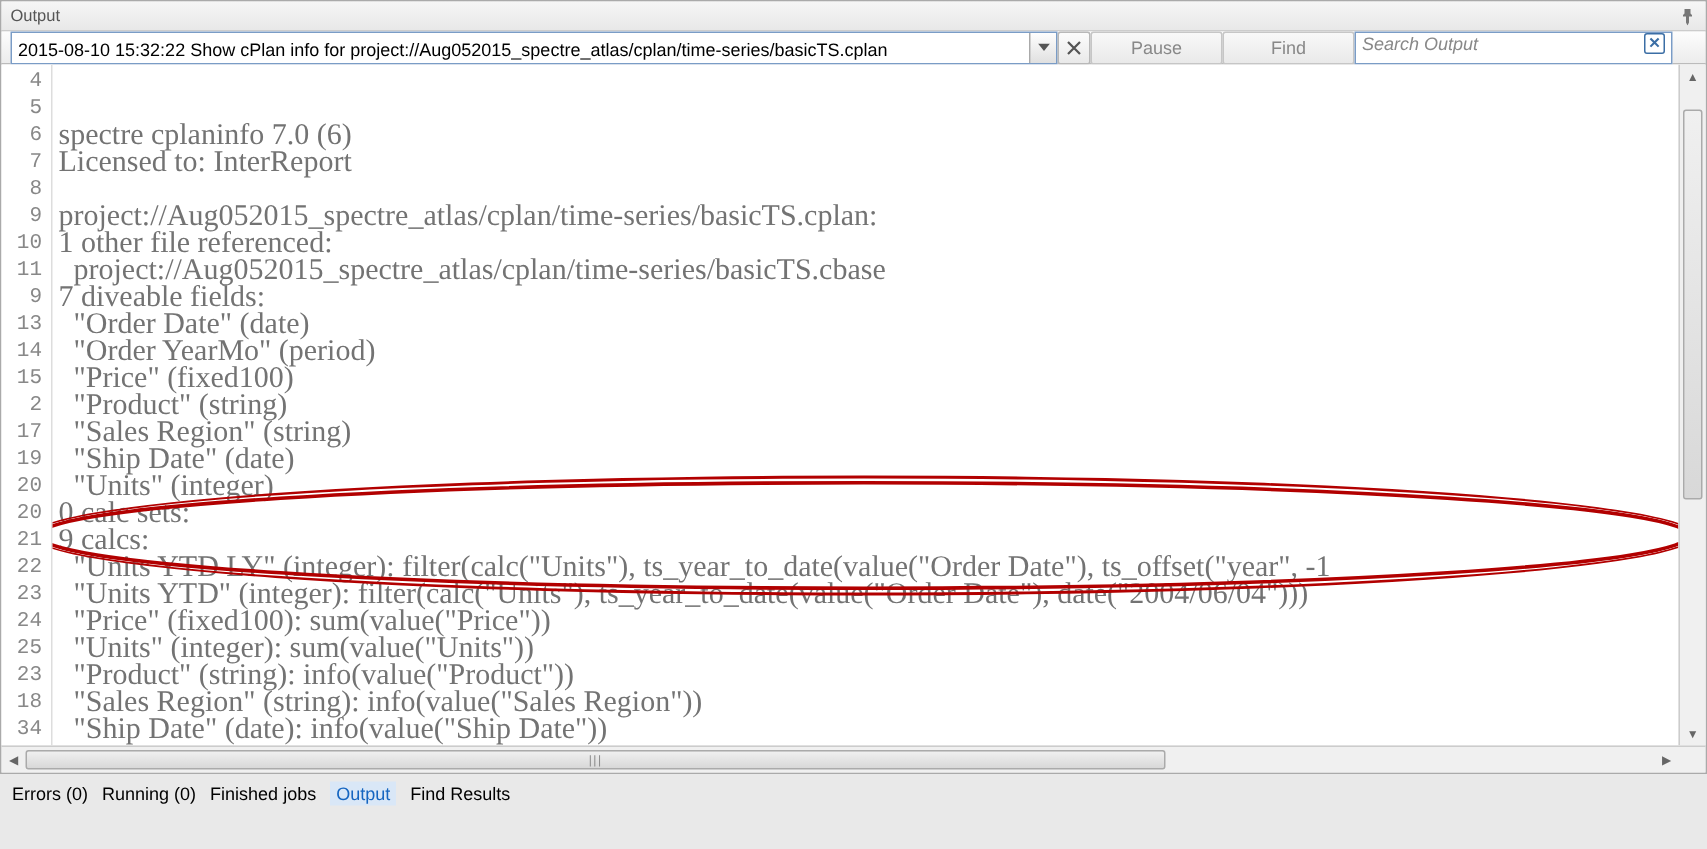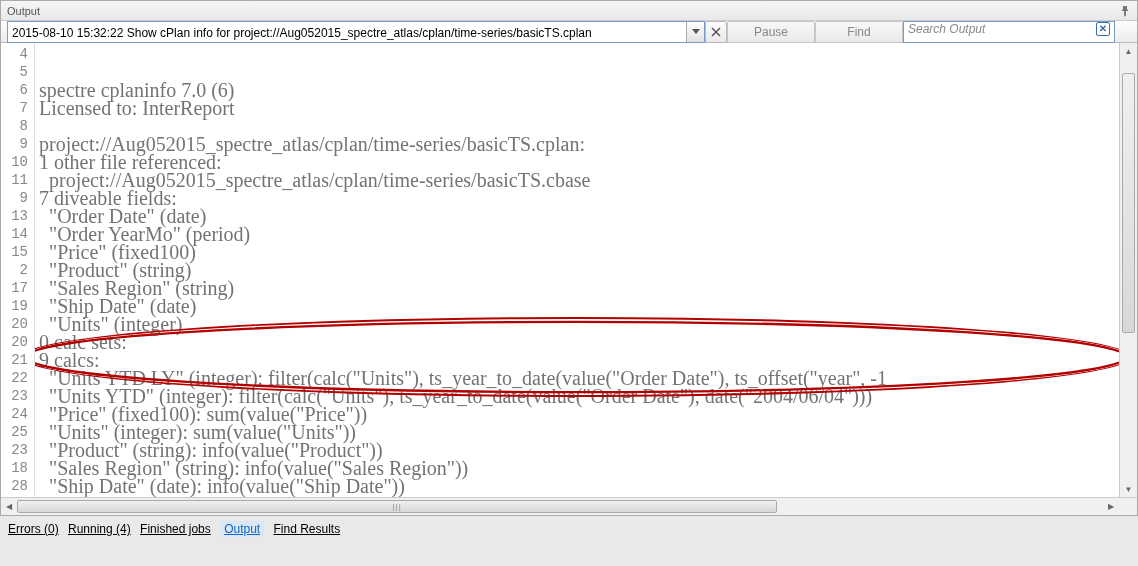"28" div.code-line { text: 28 -> 34 }
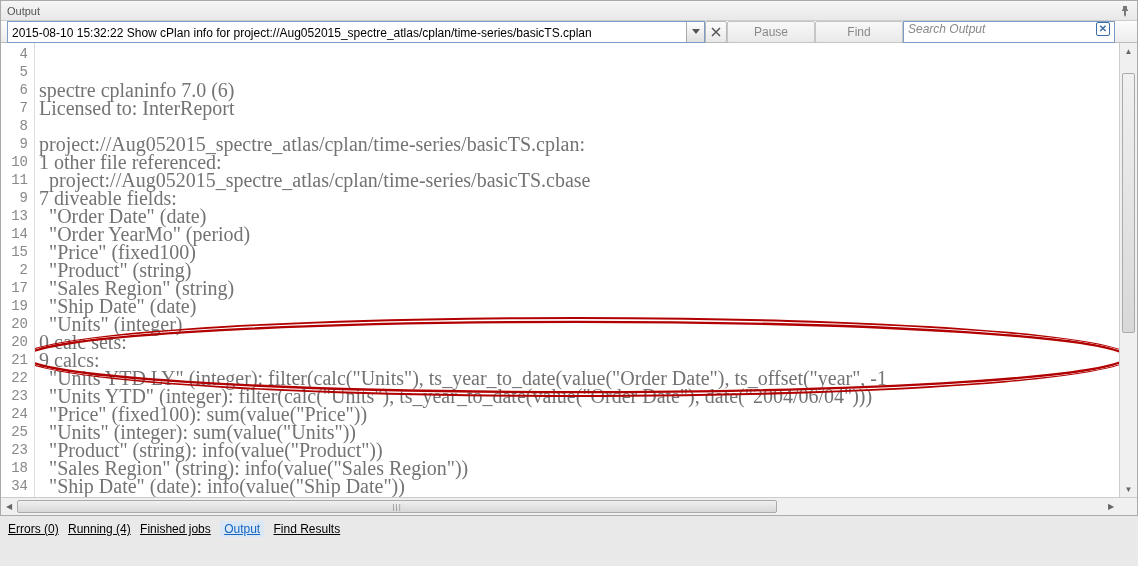"Errors (0)" .tabs span { text-decoration: underline -> none }
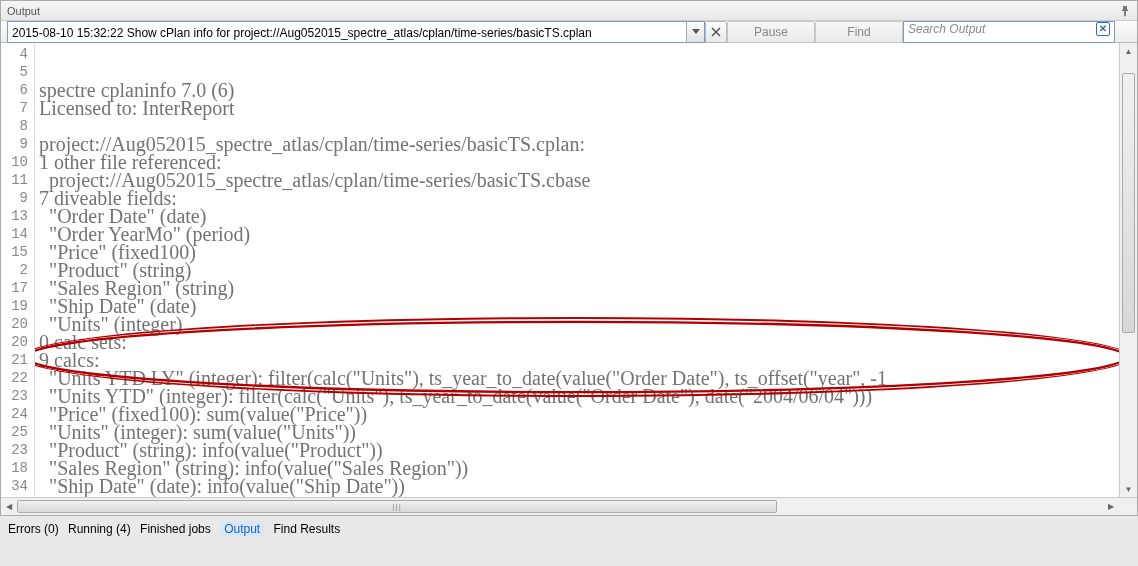"Running (4)" span { text: 4 -> 0 }
